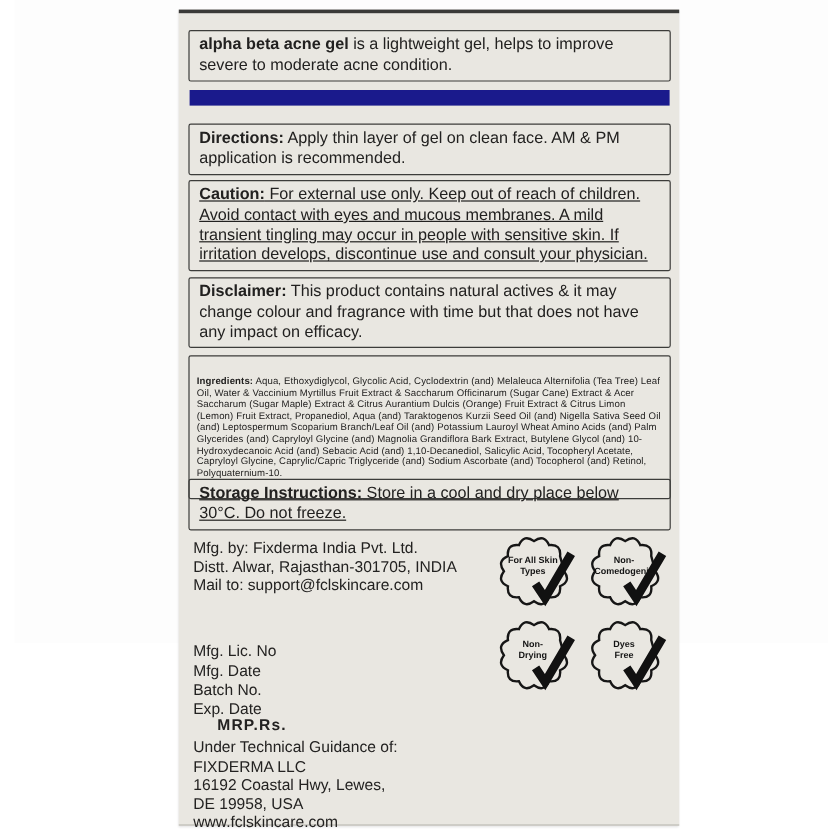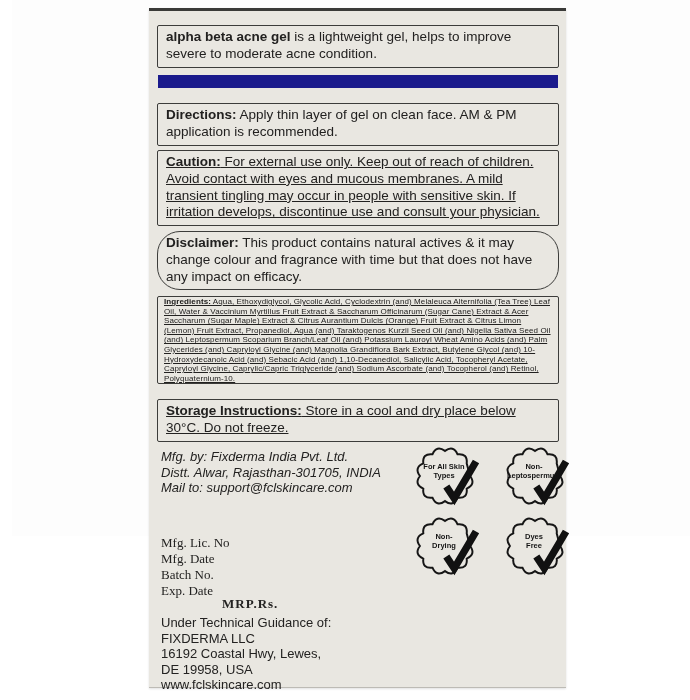"Disclaimer: This product contains" .disclaimer-box { border-radius: 23px -> none }
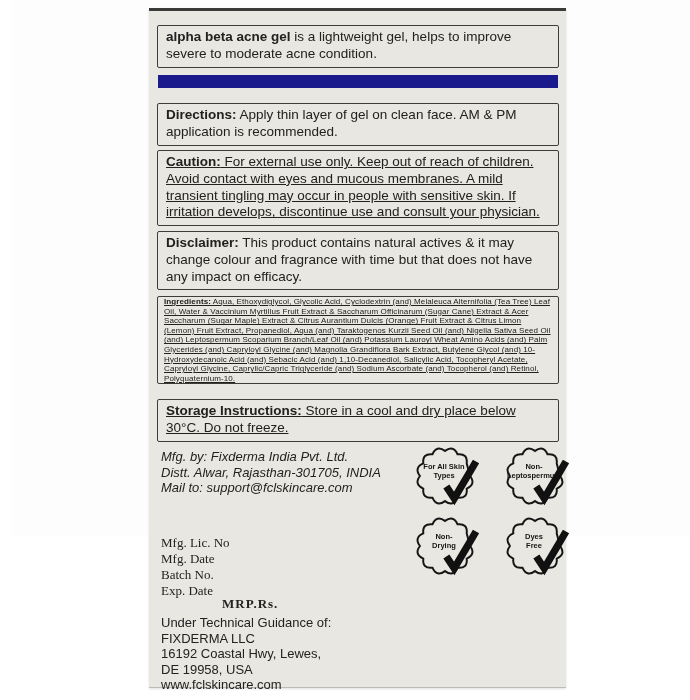"Ingredients: Aqua, Ethoxydiglycol," .ingredients-box { padding: 0 6px -> 16px 6px; text-decoration: underline -> none }
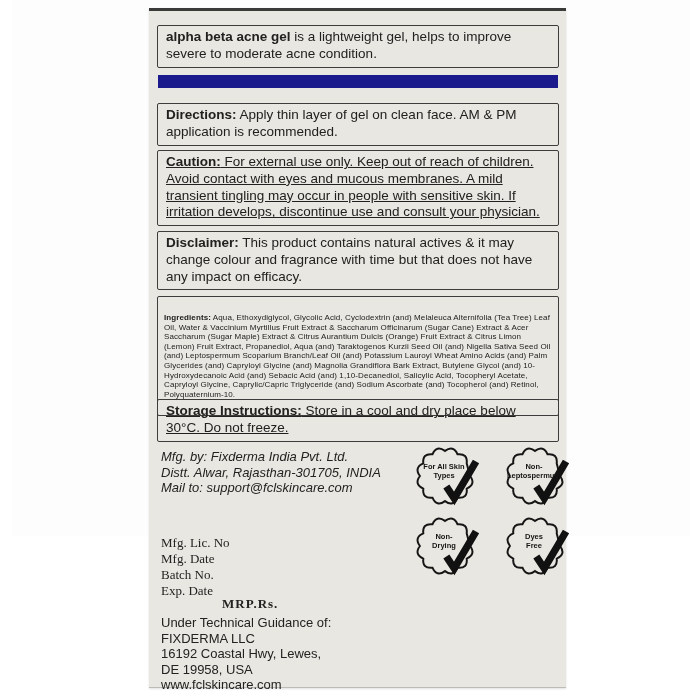"Mfg. by: Fixderma India Pvt." .mfg-block { font-style: italic -> none }
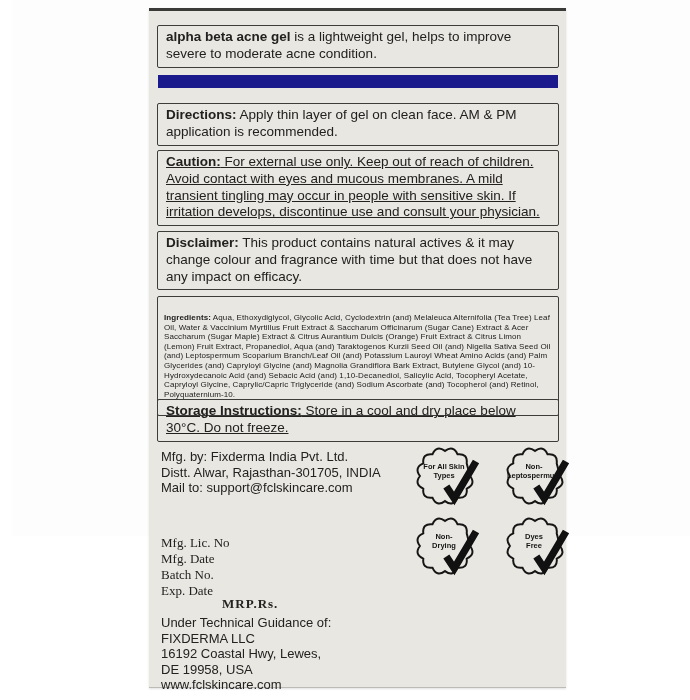"For All Skin" .badge-grid { gap: 4px 24px -> 4px 10px }
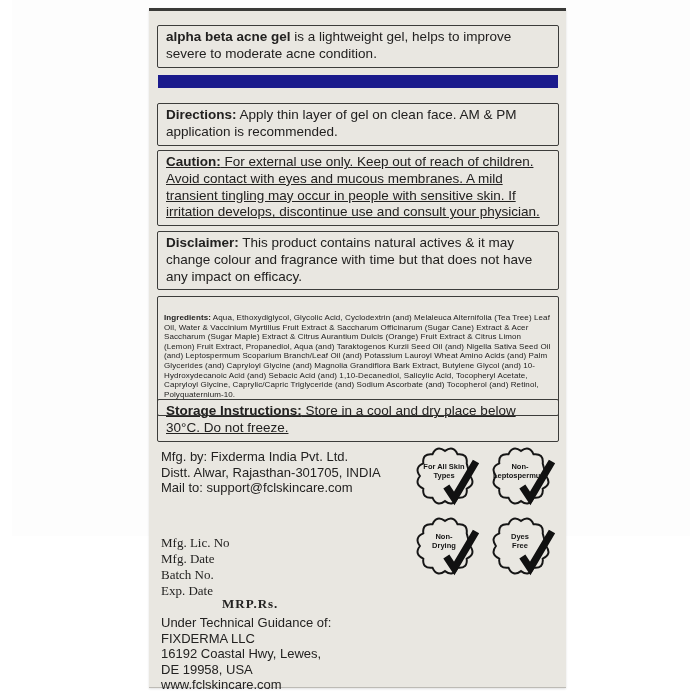"Leptospermum" span { text: Leptospermum -> Comedogenic }
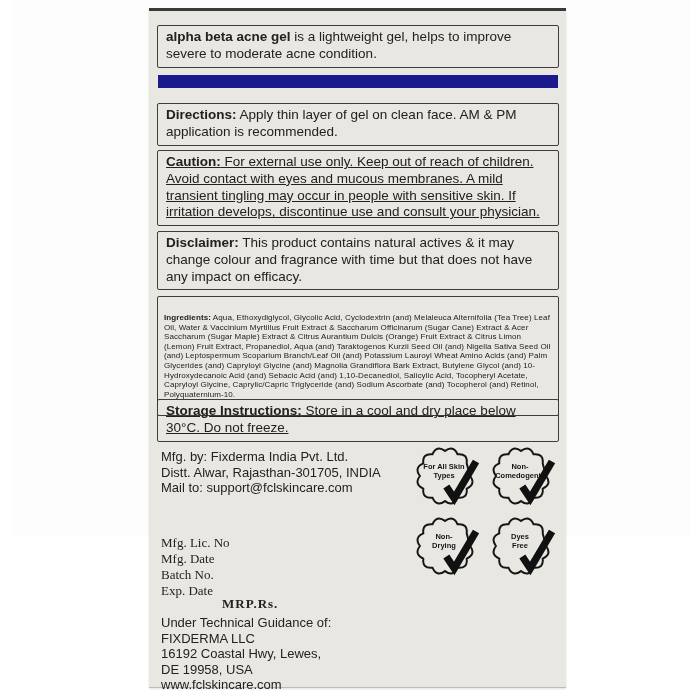"Mfg. Lic. No" .batch-block div { font-family: Liberation Serif, serif -> none }
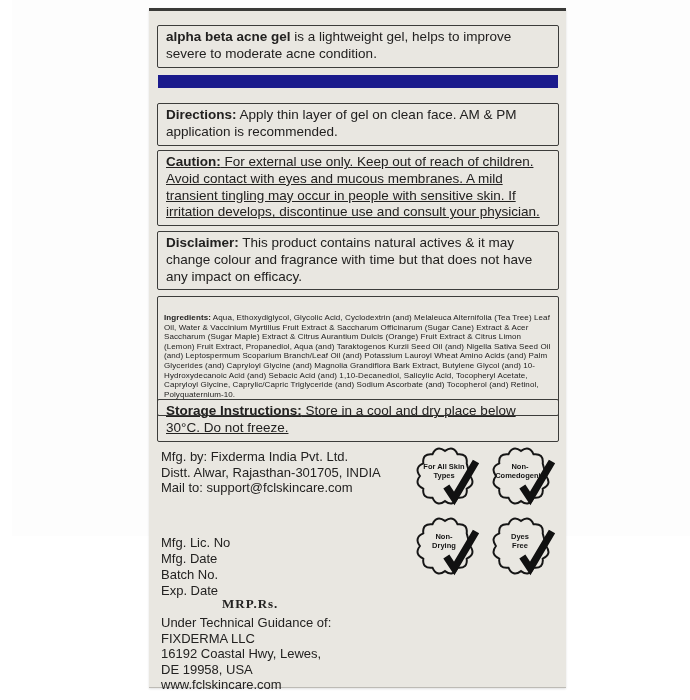"MRP.Rs." .mrp-text { font-family: Liberation Serif, serif -> Liberation Sans, sans-serif; margin-left: 41px -> none }
